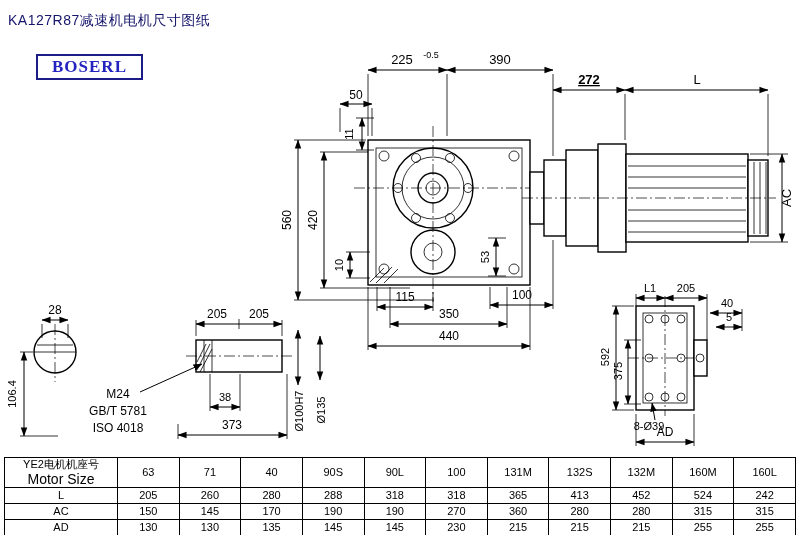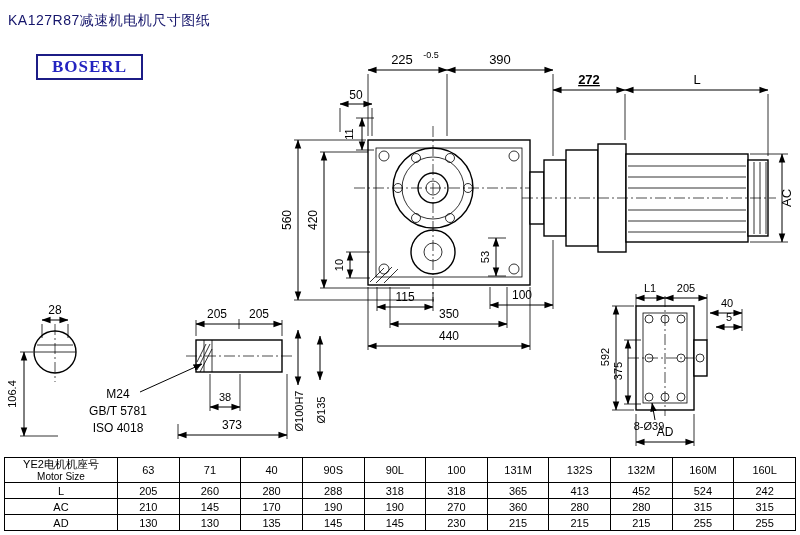"Motor Size" th.corner .en { font-size: 10px -> 14px }
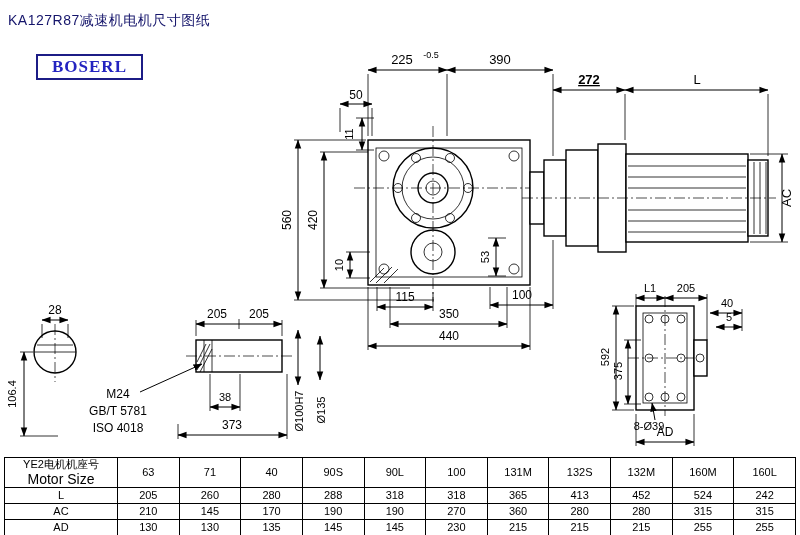"210" td { text: 210 -> 150 }
